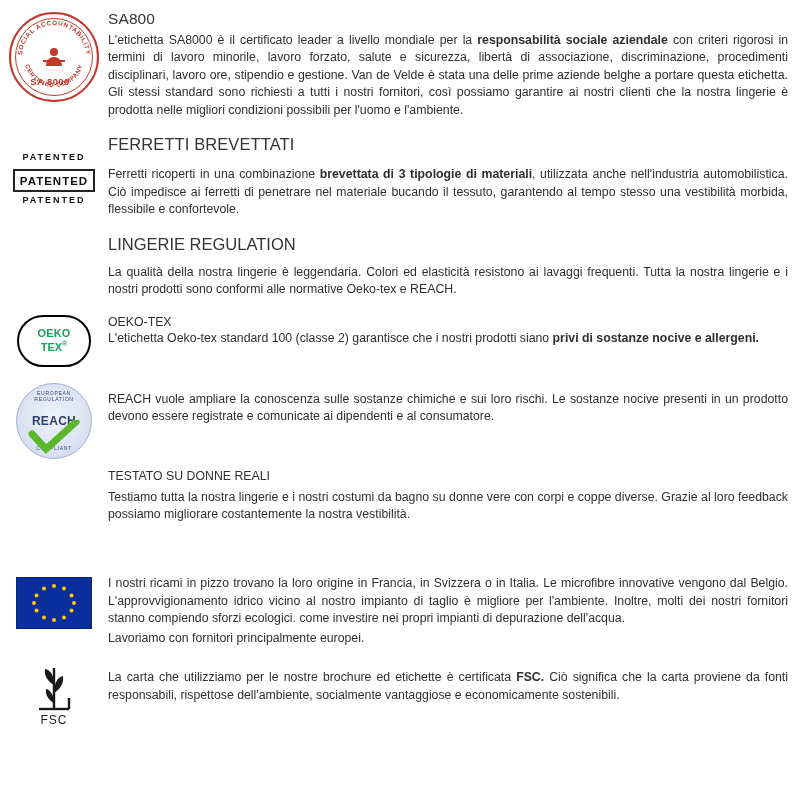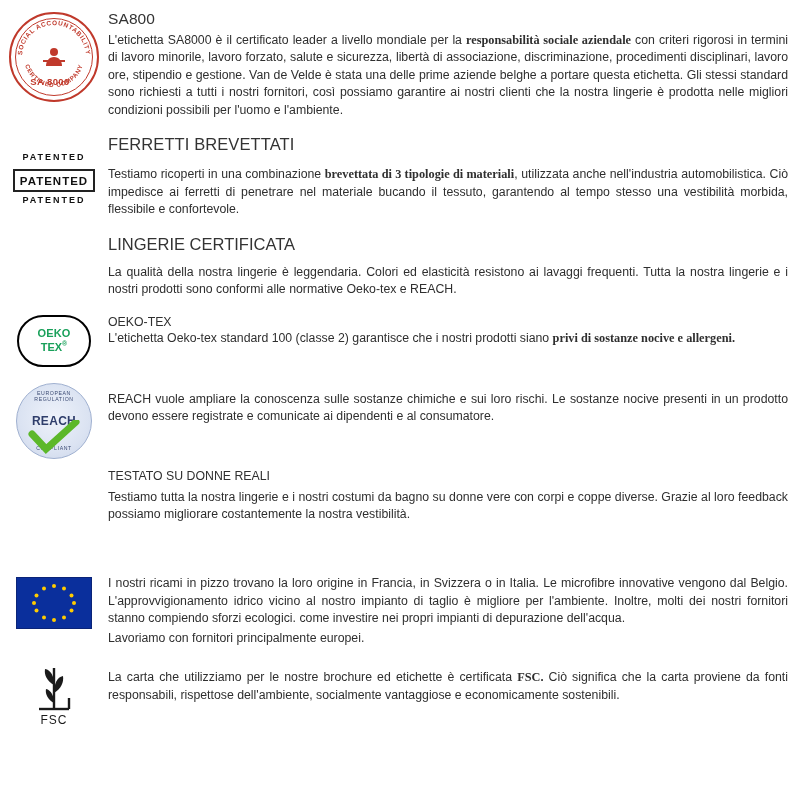"responsabilità sociale aziendale" b { font-family: Liberation Serif, serif -> none }
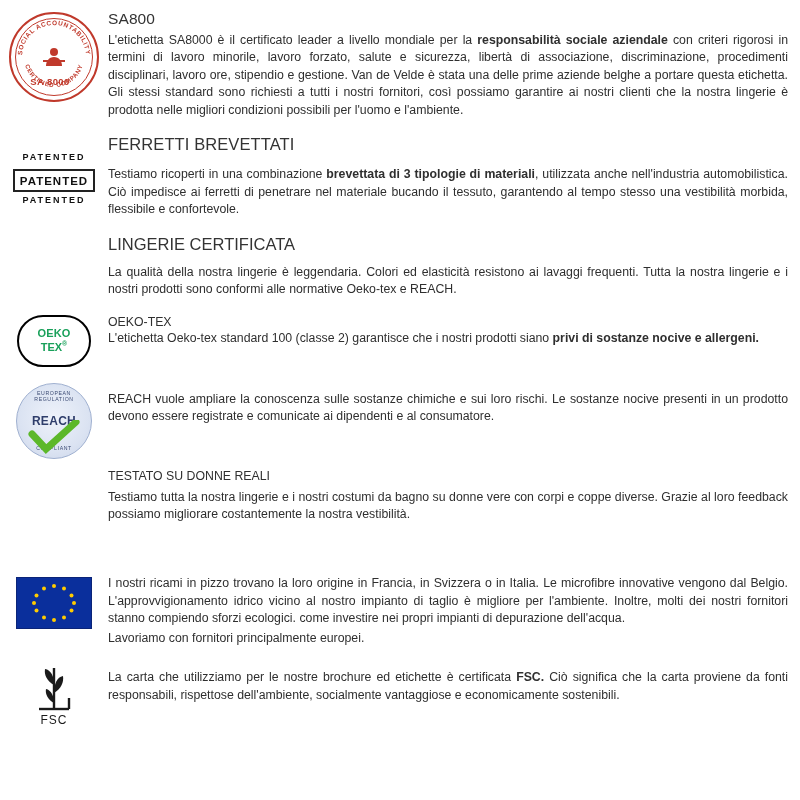"Testiamo ricoperti in una combinazione" span { text: Testiamo -> Ferretti }
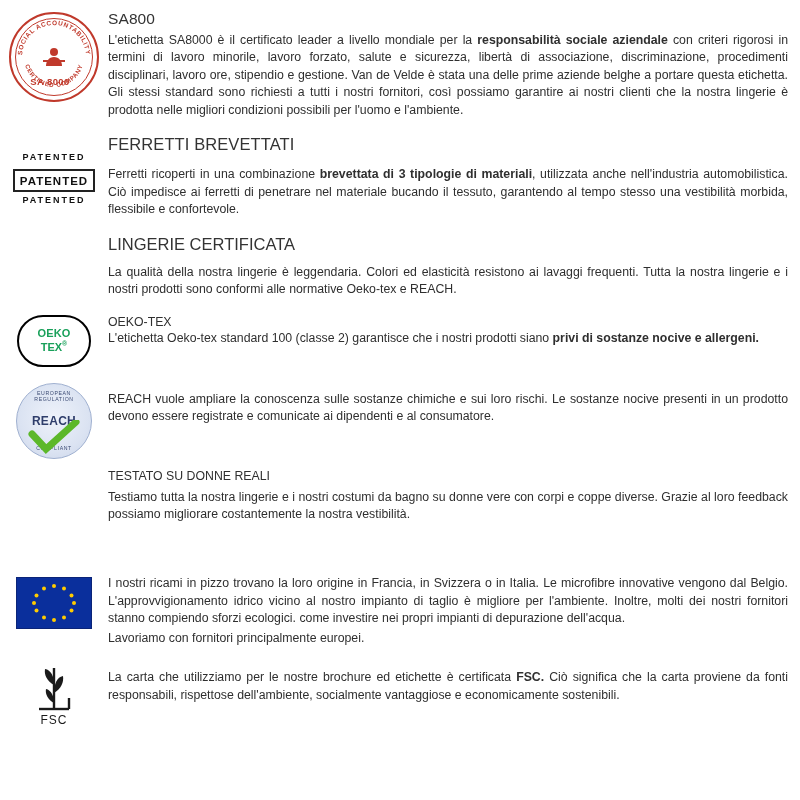"LINGERIE CERTIFICATA" h2.heading-lingerie { text: CERTIFICATA -> REGULATION }
